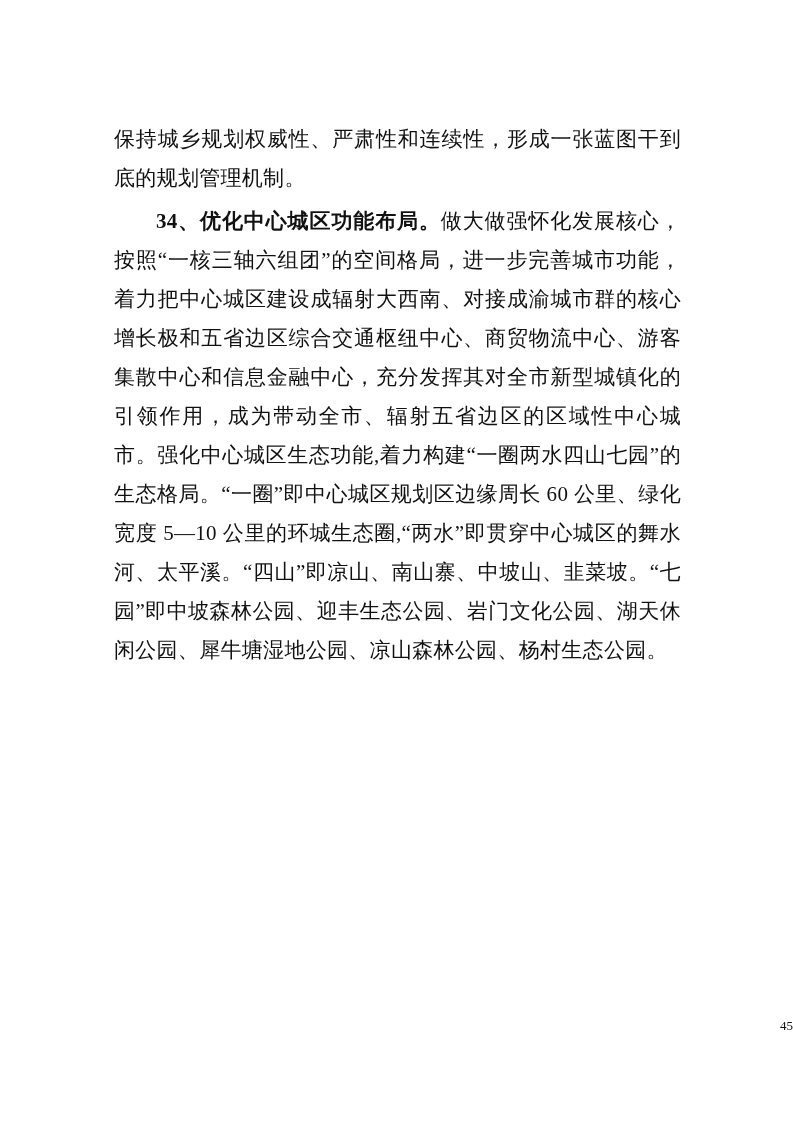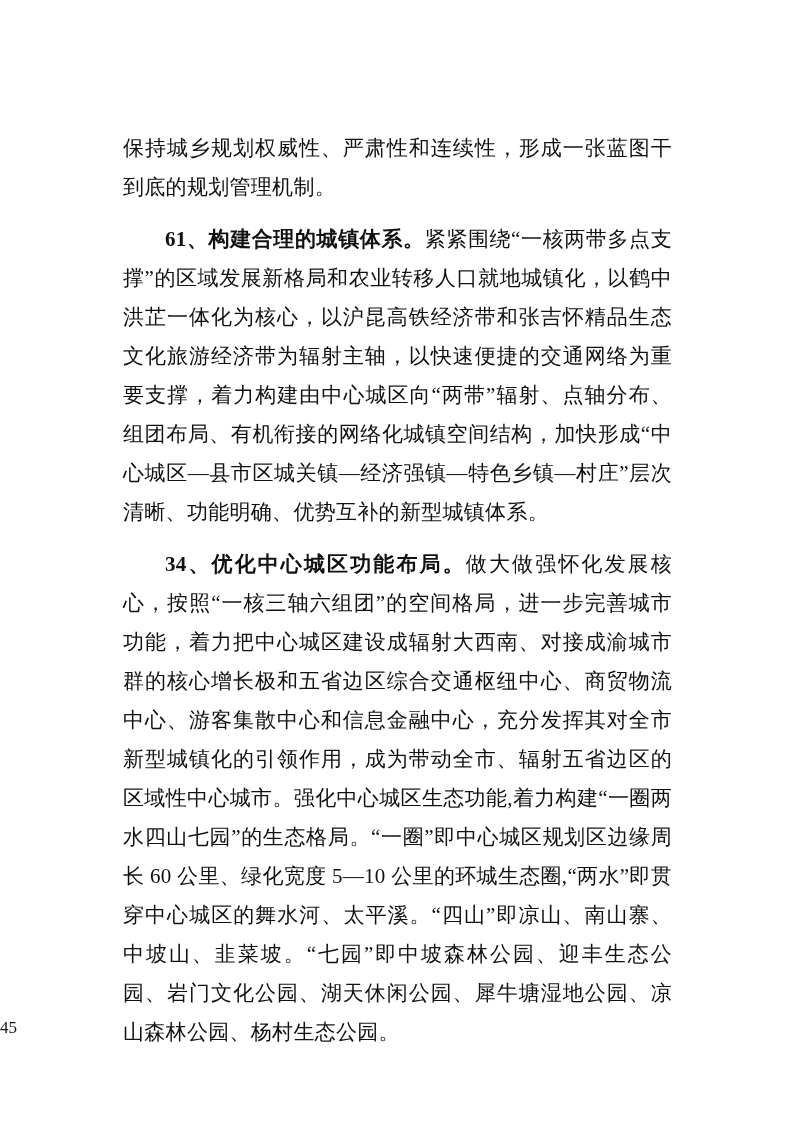"保持城乡规划权威性、严肃性和连续性，形成一张蓝图干到底的规划管理机制。" .para { margin: 13px -> 4px }
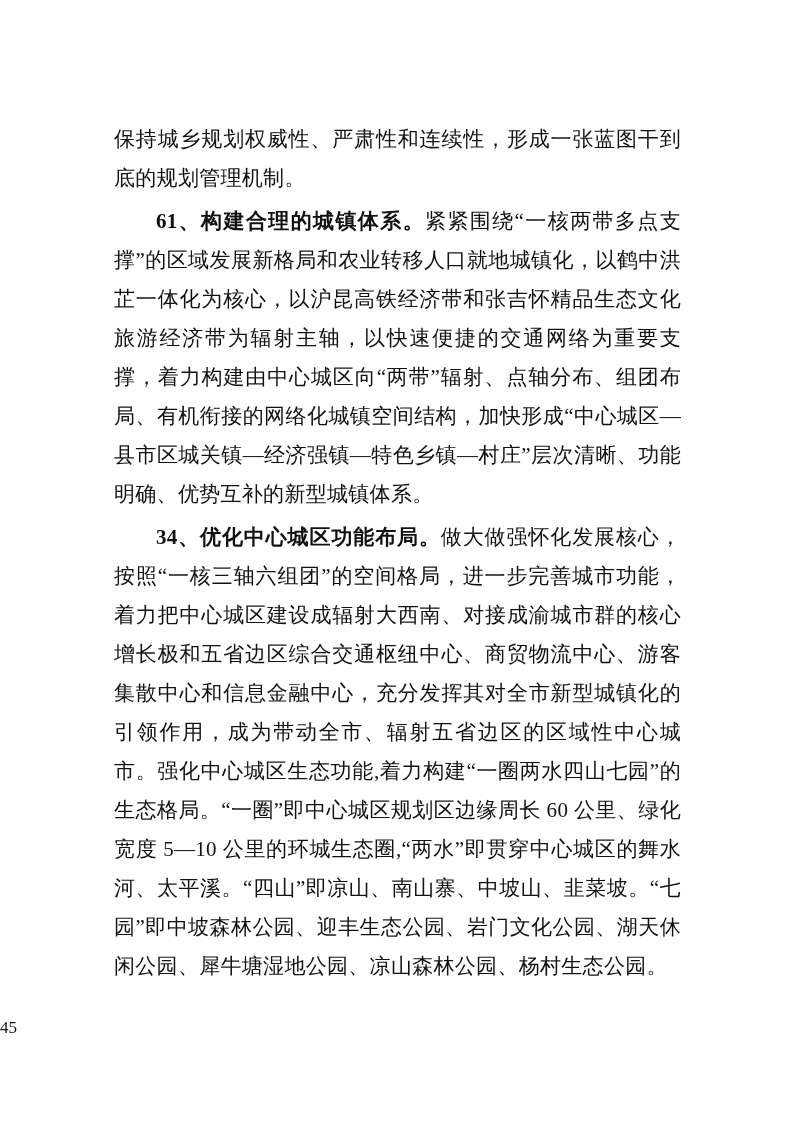"61、构建合理的城镇体系。紧紧围绕“一核两带多点支撑”的区域发展新格局和农业转移" p.para { html: <p><span>61、构建合理的城镇体系。</span><span>紧紧围绕“一核两带多点支撑”的区域发展新格局和农业转移人口就地城镇化，以鹤中洪芷一体化为核心，以沪昆高铁经济带和张吉怀精品生态文化旅游经济带为辐射主轴，以快速便捷的交通网络为重要支撑，着力构建由中心城区向“两带”辐射、点轴分布、组团布局、有机衔接的网络化城镇空间结构，加快形成“中心城区—县市区城关镇—经济强镇—特色乡镇—村庄”层次清晰、功能明确、优势互补的新型城镇体系。</span></p> -> none }
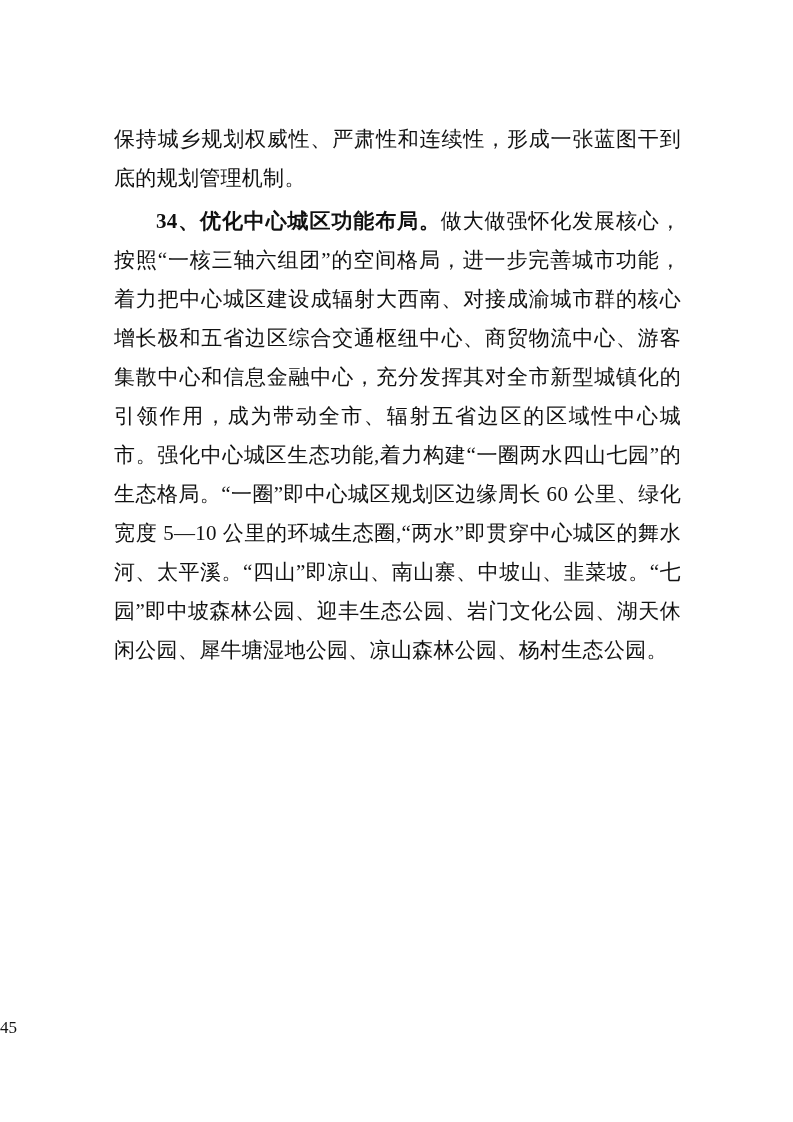"45" .footer { font-size: 17px -> 13px; text-align: left -> right }
